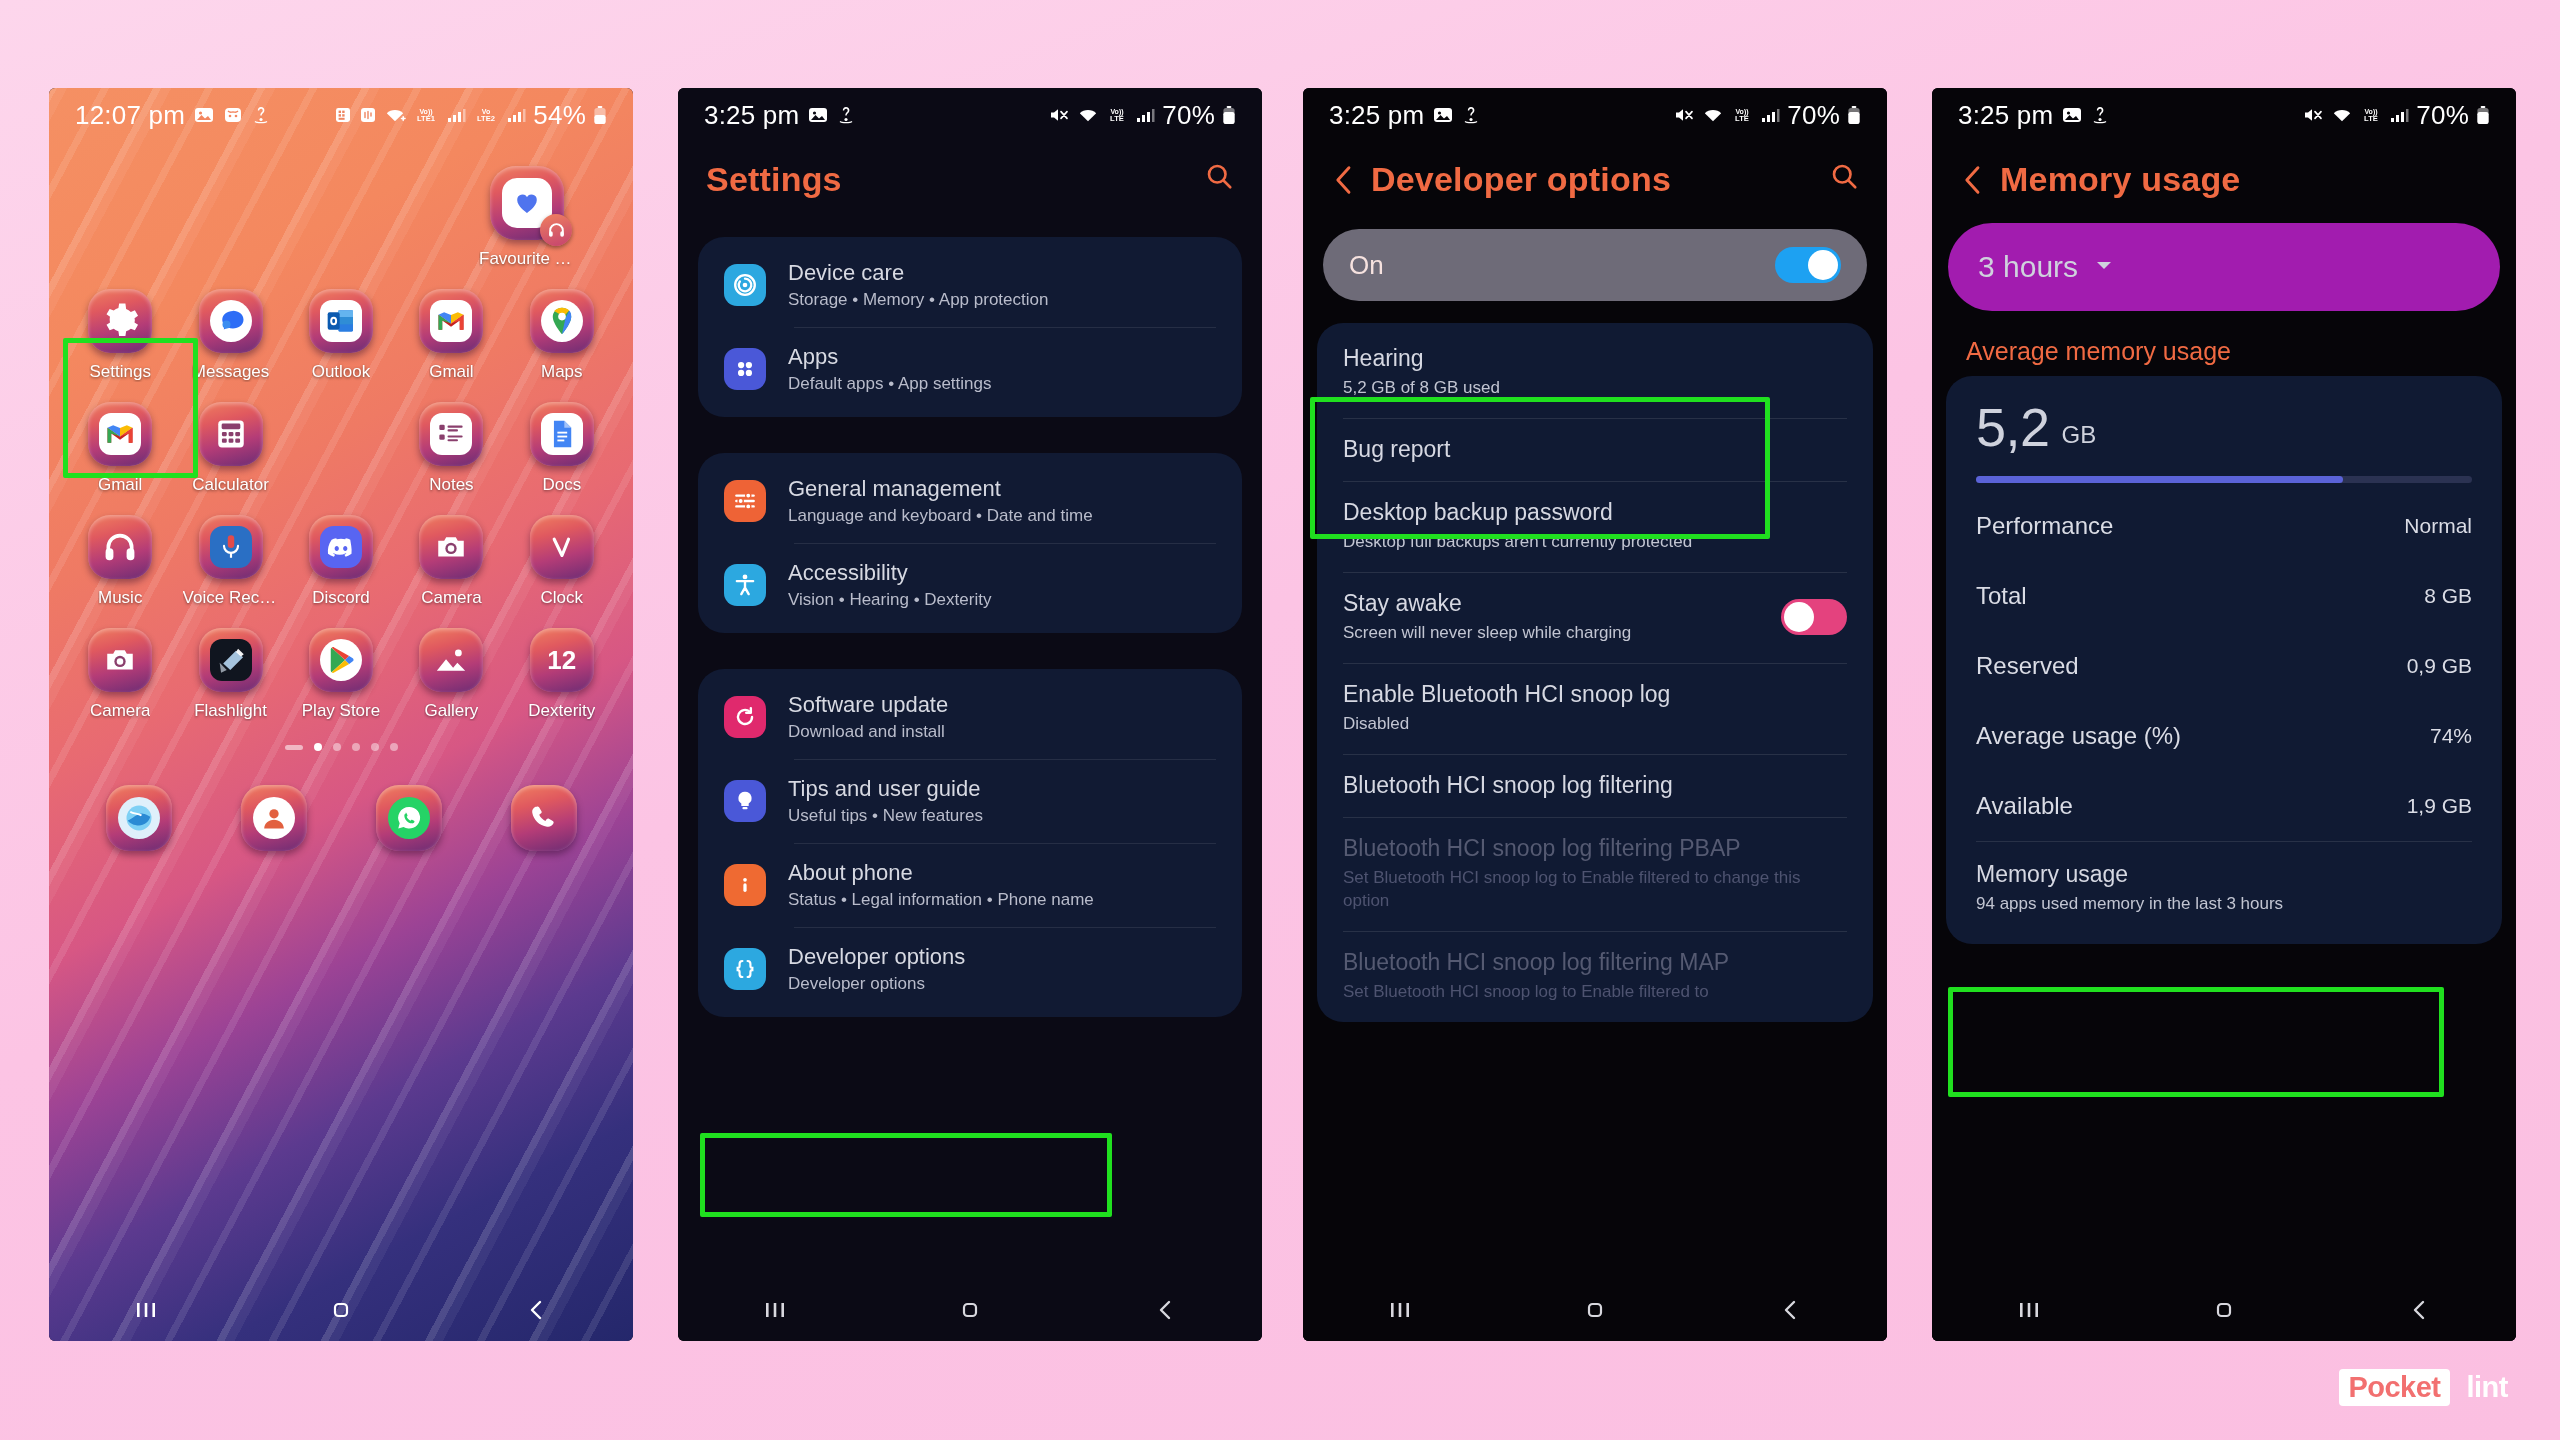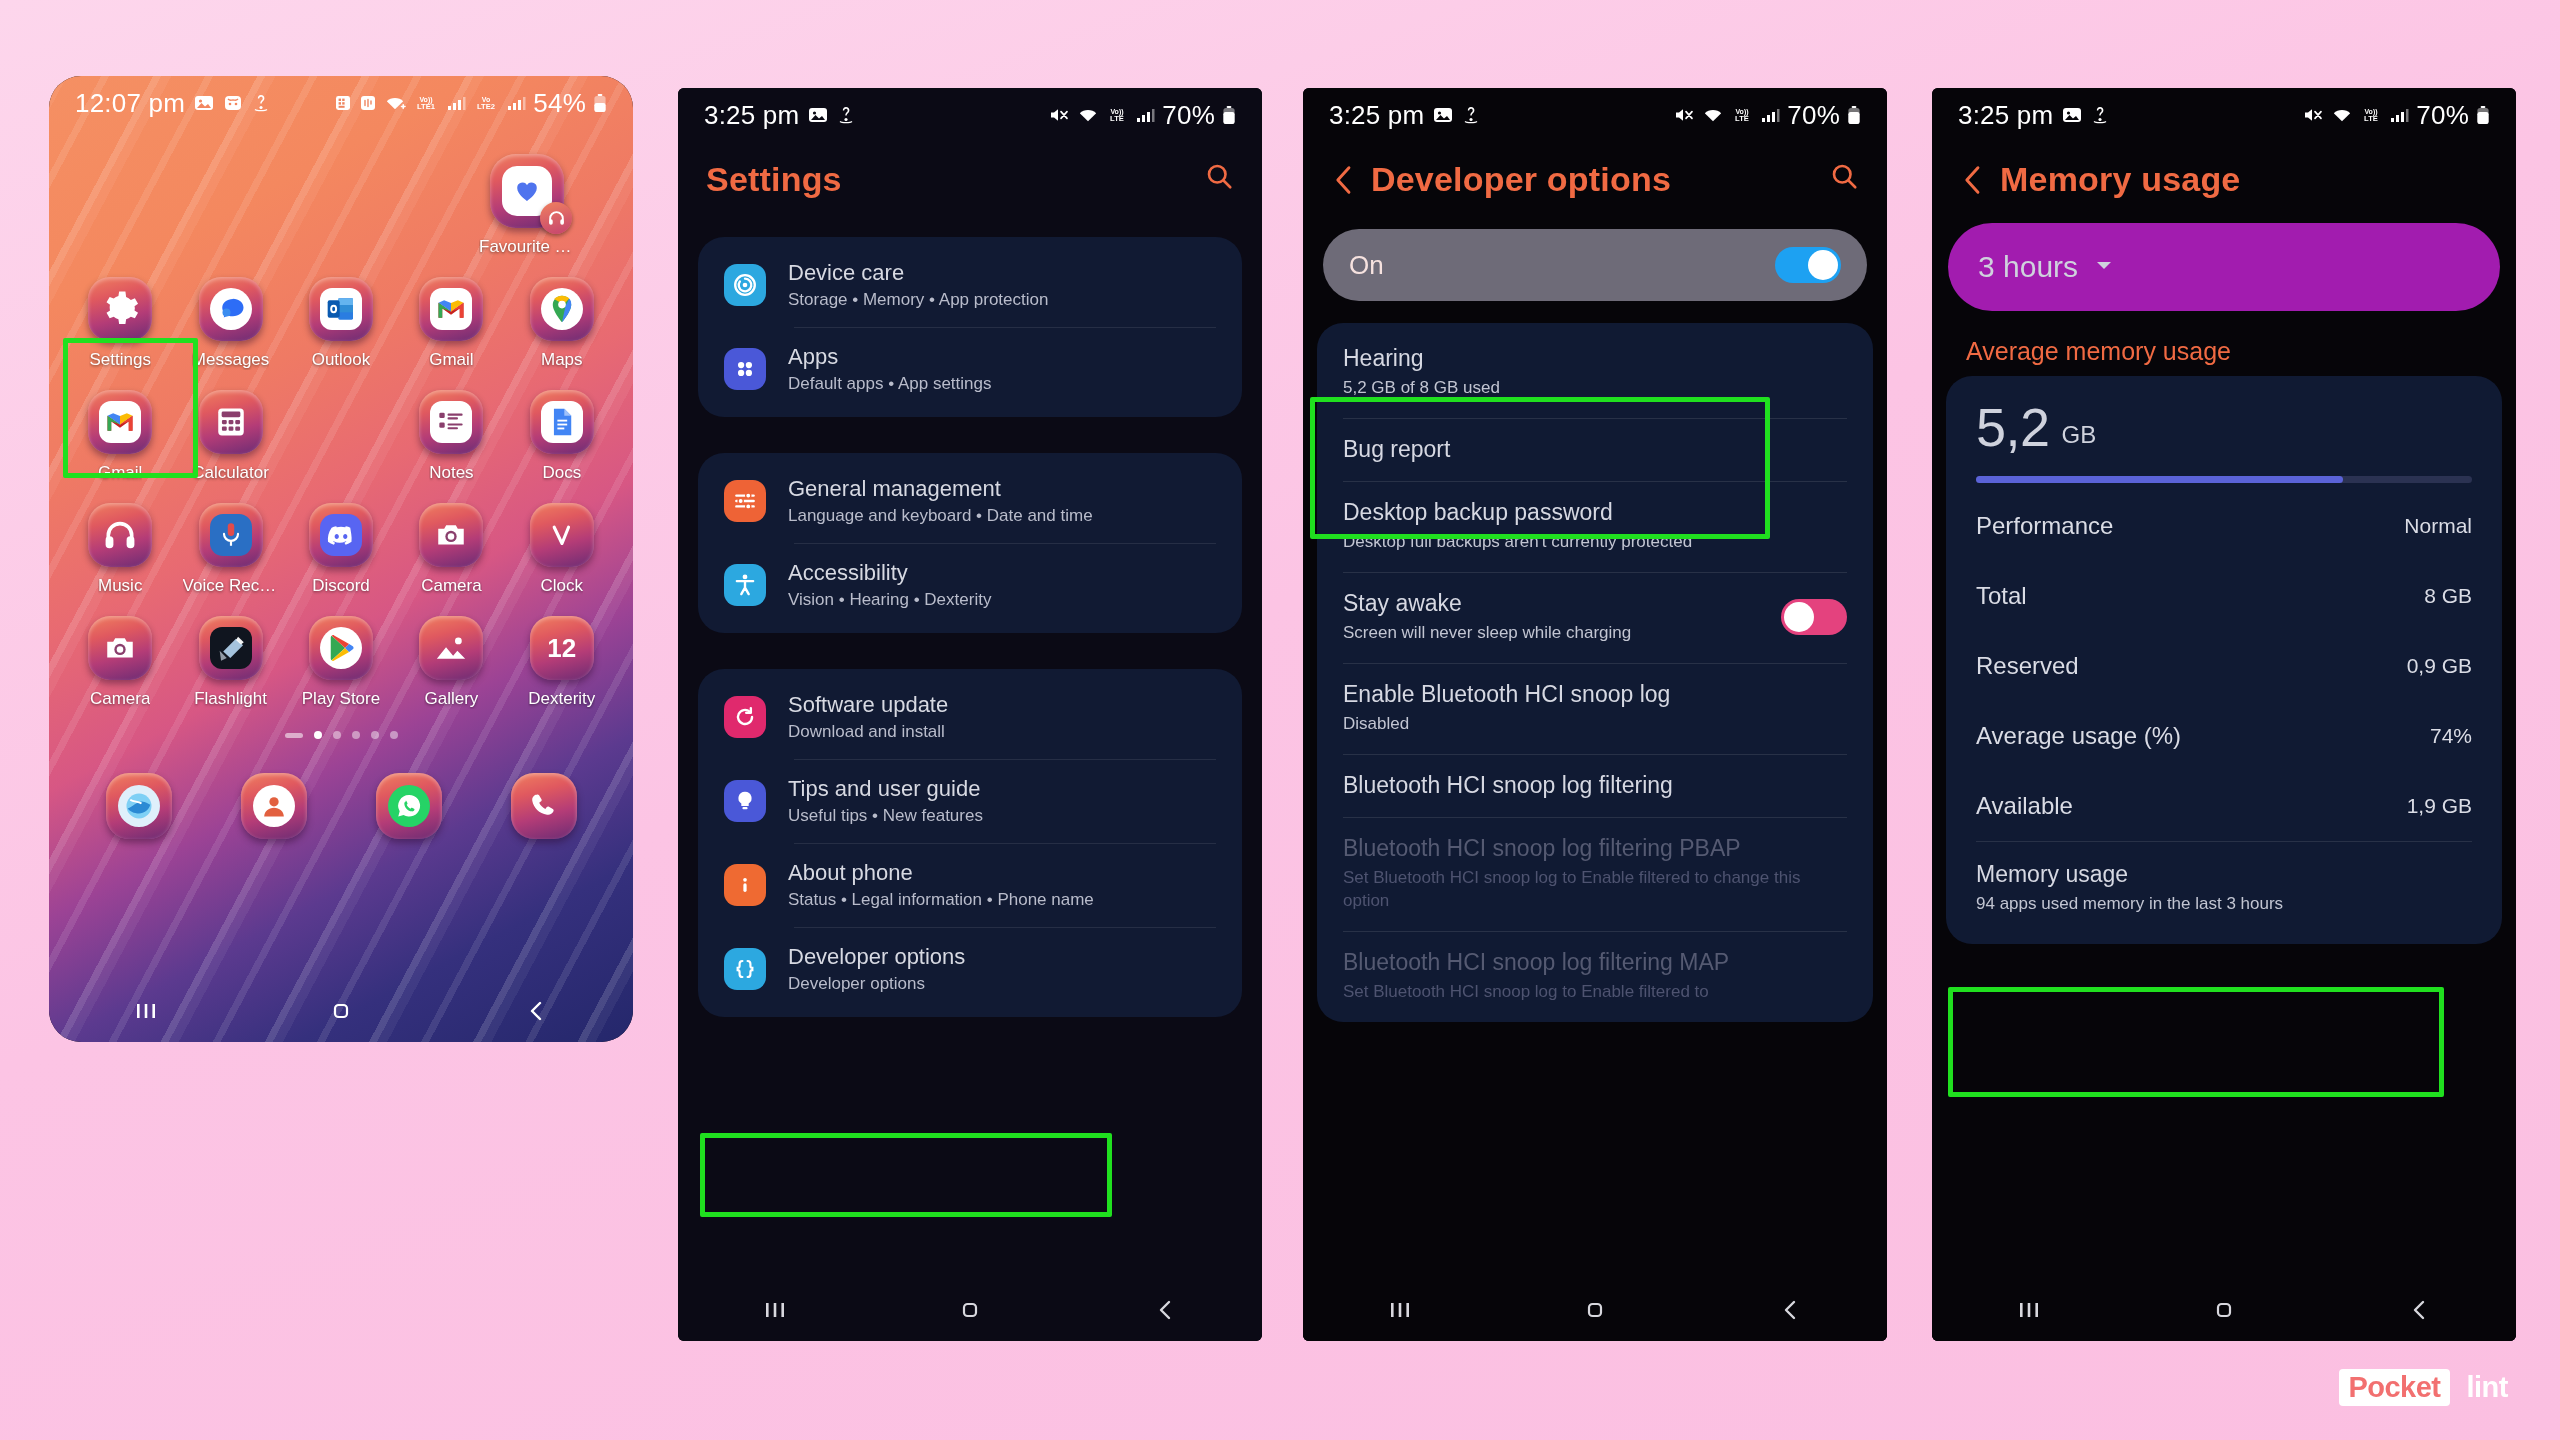"12:07 pm" #phone1 { border-radius: 32px -> none; height: 966px -> 1253px; top: 76px -> 88px }
